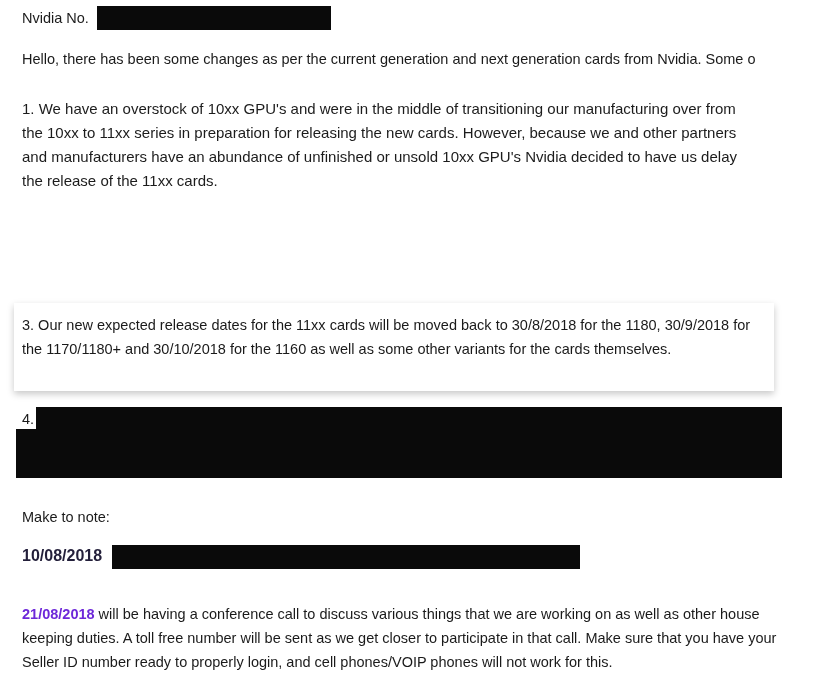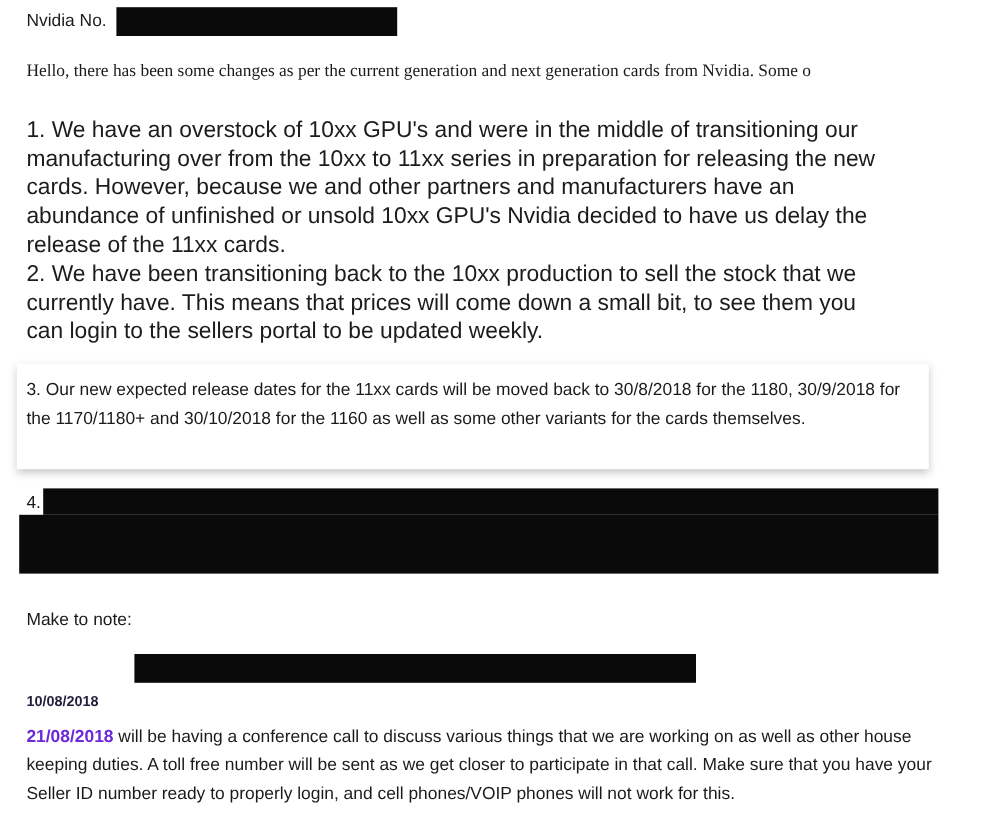"Hello, there has been some" .intro { font-family: Liberation Serif, serif -> none }
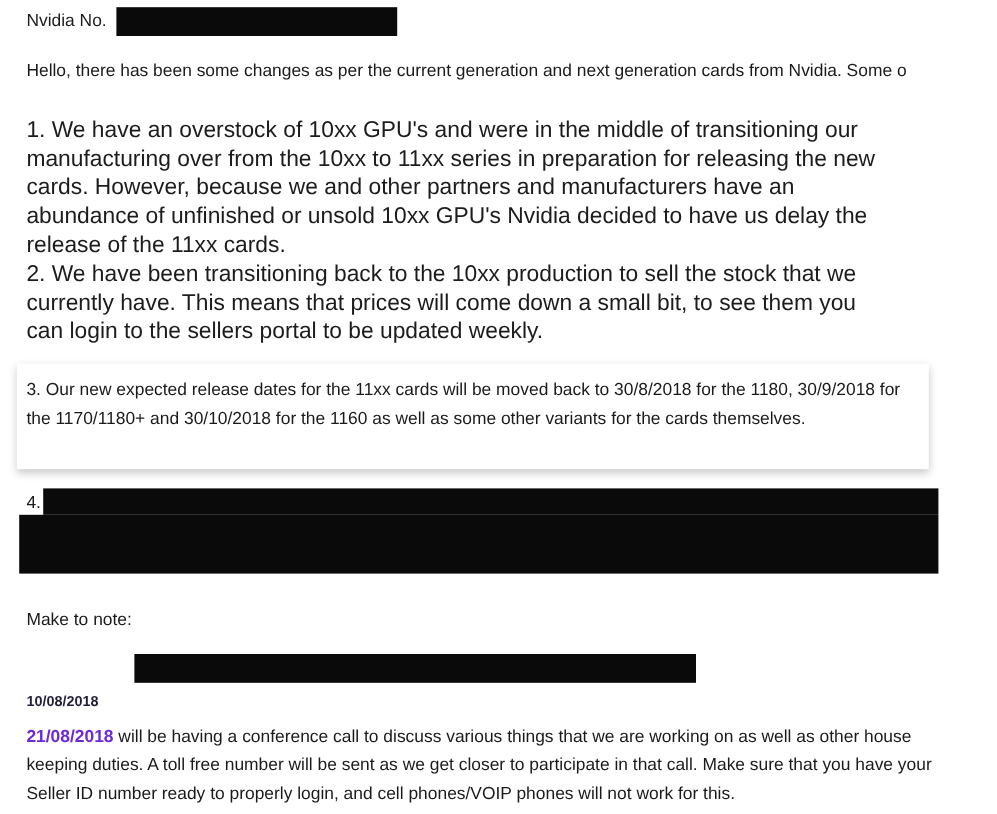"1. We have an overstock" .para { font-size: 19px -> 15px }
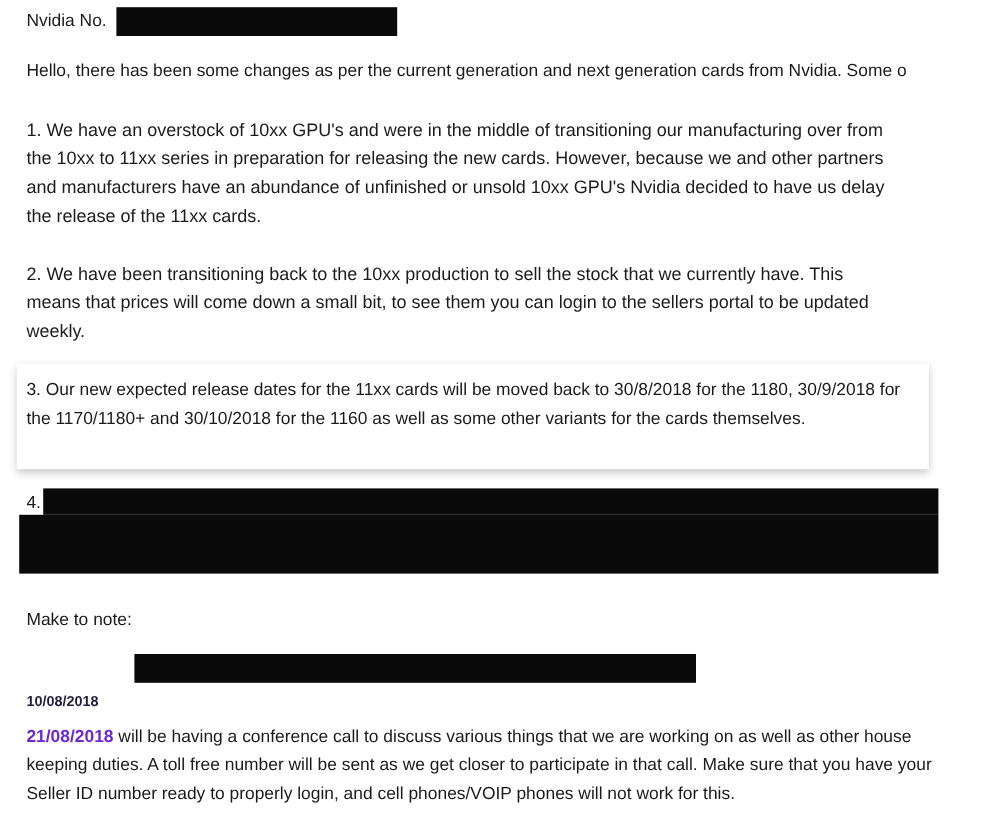"2. We have been transitioning" div.para { html: <div>2. We have been transitioning back to the 10xx production to sell the stock that we currently have. This means that prices will come down a small bit, to see them you can login to the sellers portal to be updated weekly.</div> -> none }
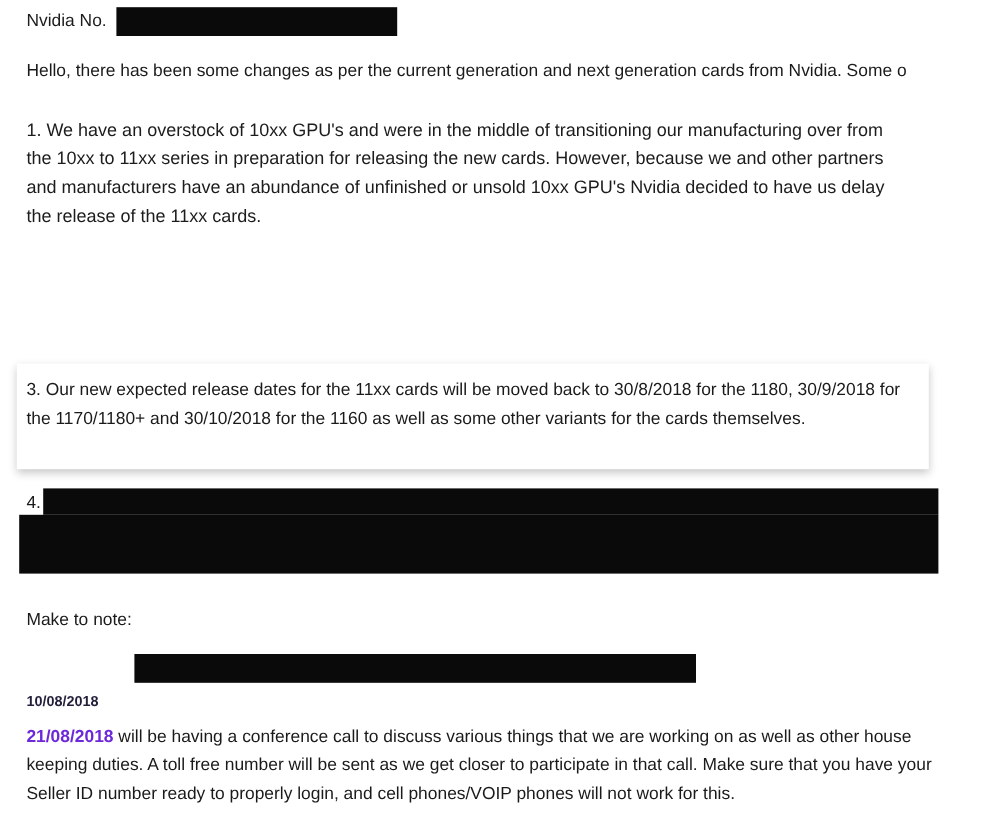"10/08/2018" .date1 { font-size: 12px -> 16px; top: 577px -> 547px }
